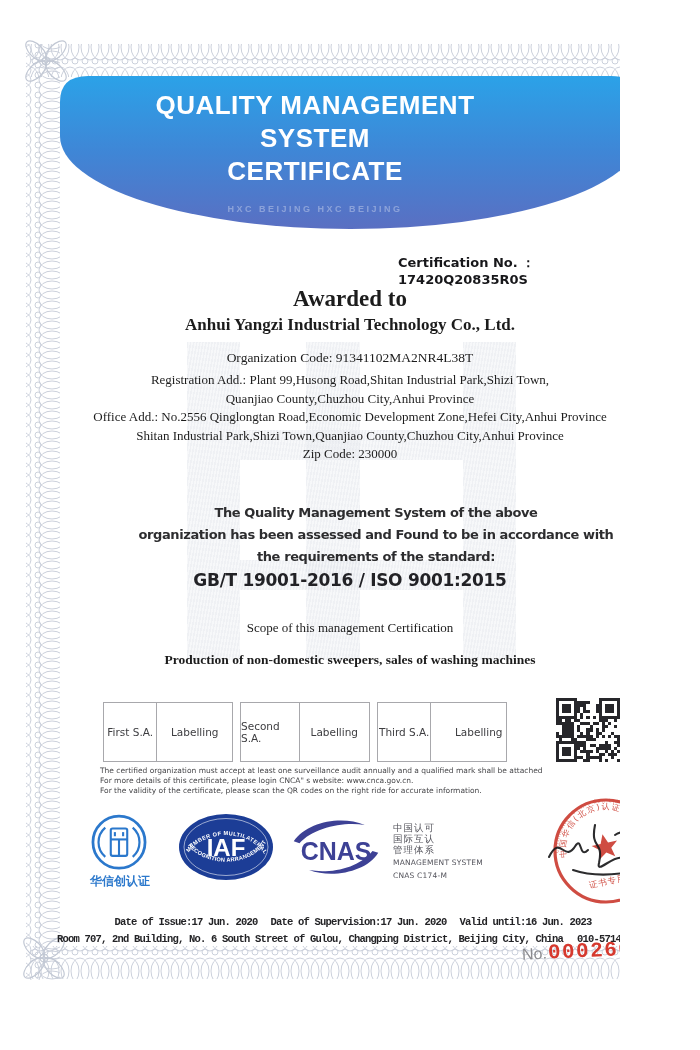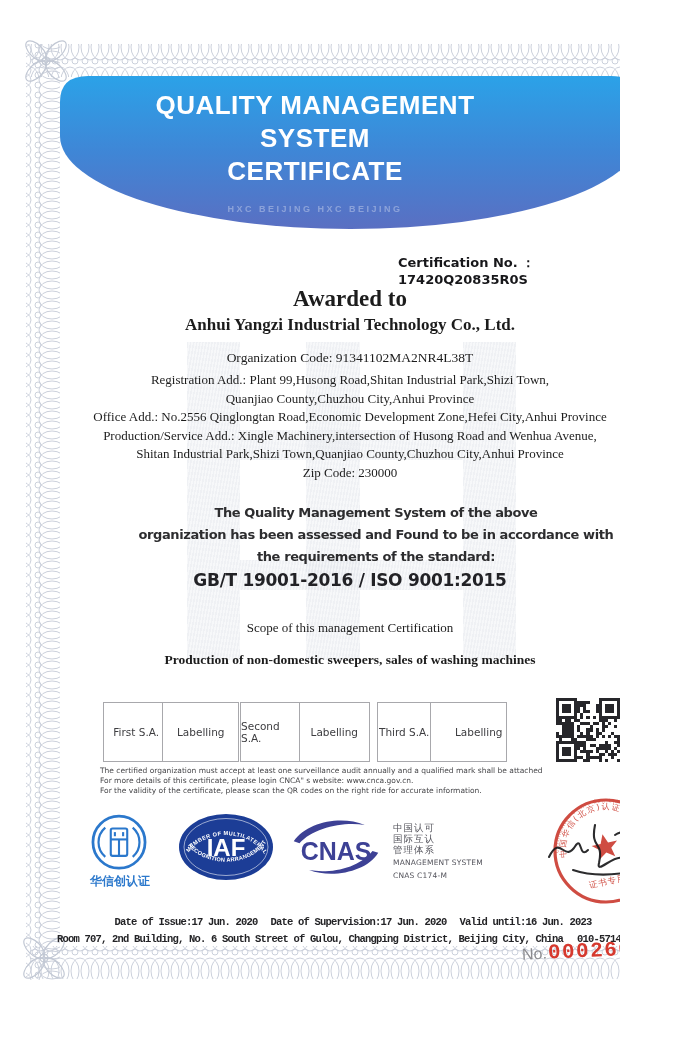"Production/Service Add.: Xingle" div { html: <div>Production/Service Add.: Xingle Machinery,intersection of Husong Road and Wenhua Avenue,</div> -> none }
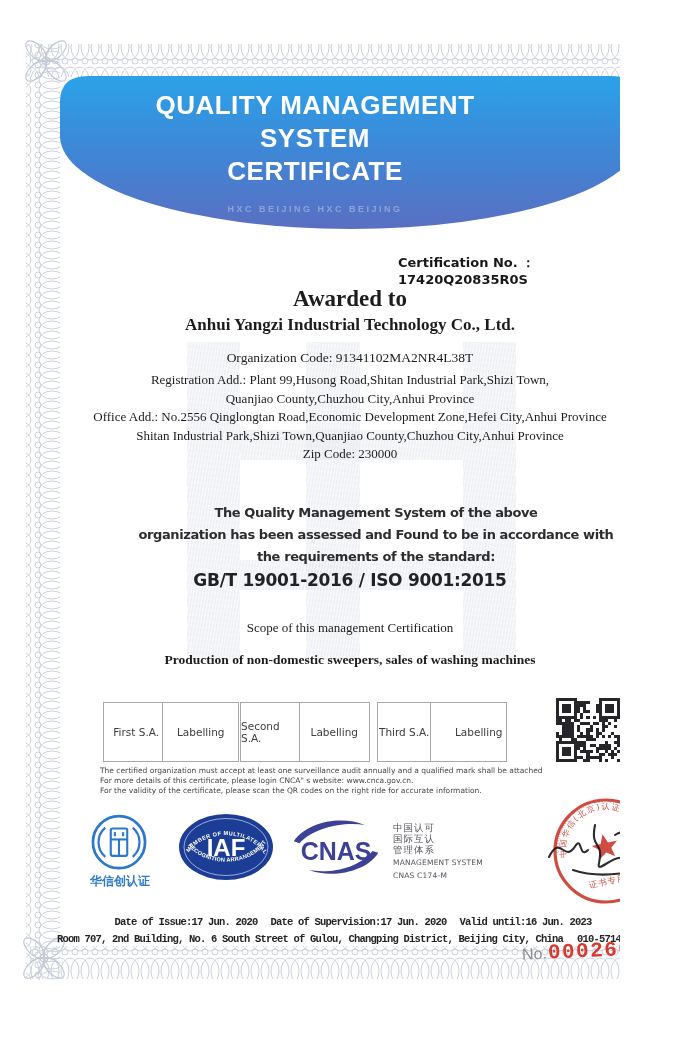"First S.A." div.abox { padding-left: 6px -> none }
